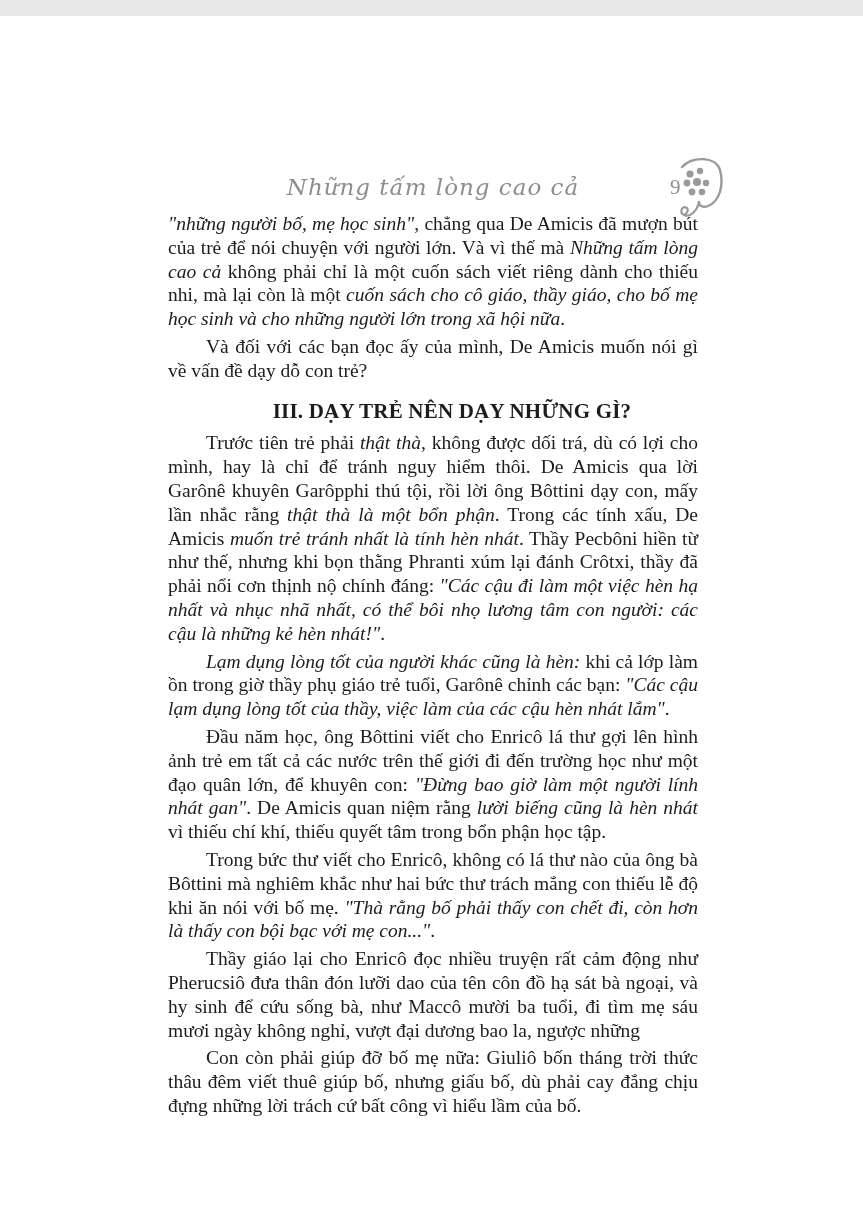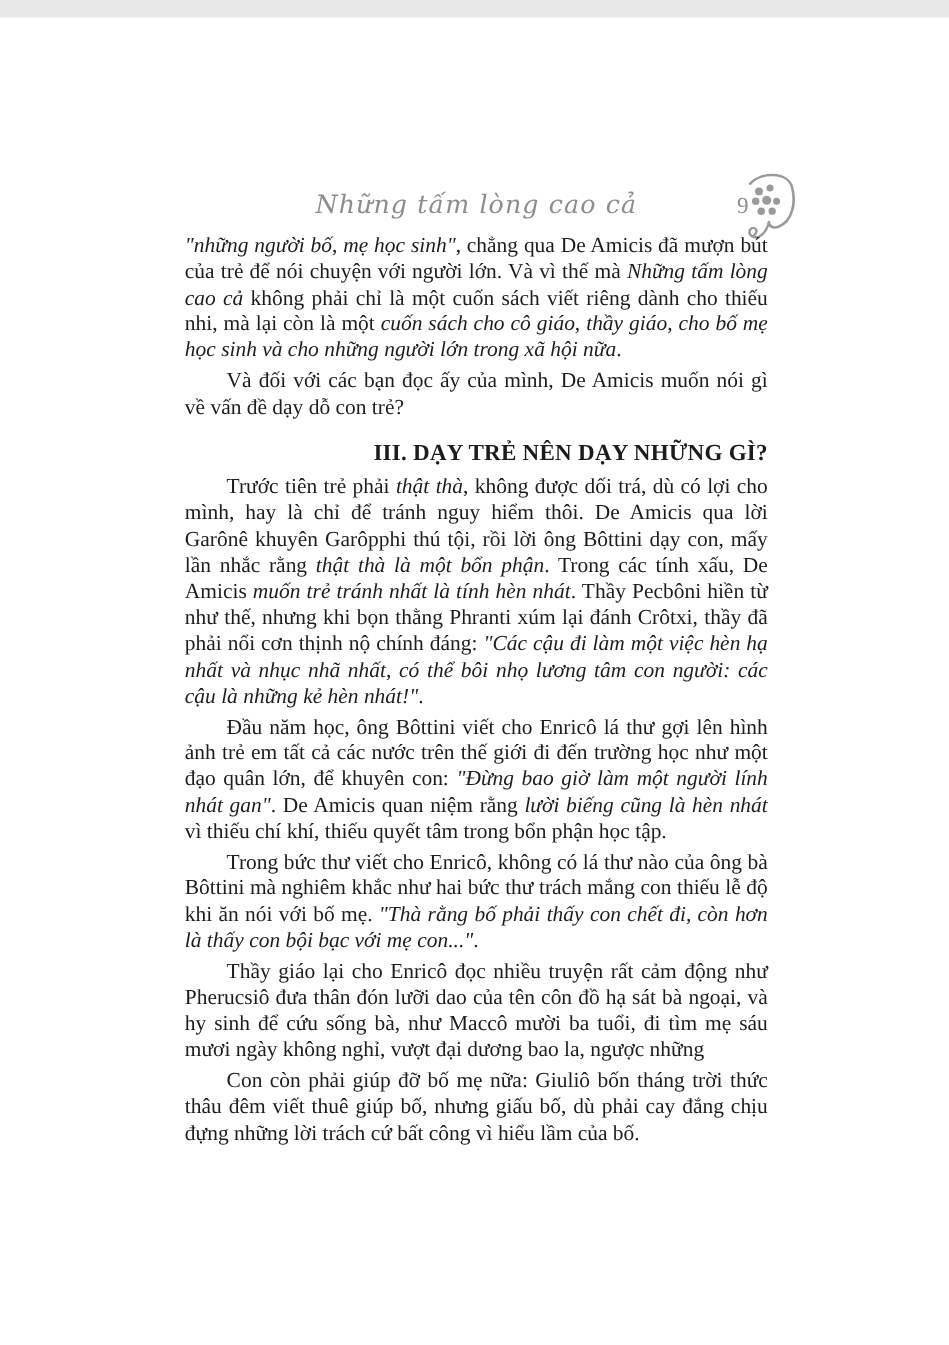"III. DẠY TRẺ NÊN DẠY" .section-heading { text-align: right -> center }
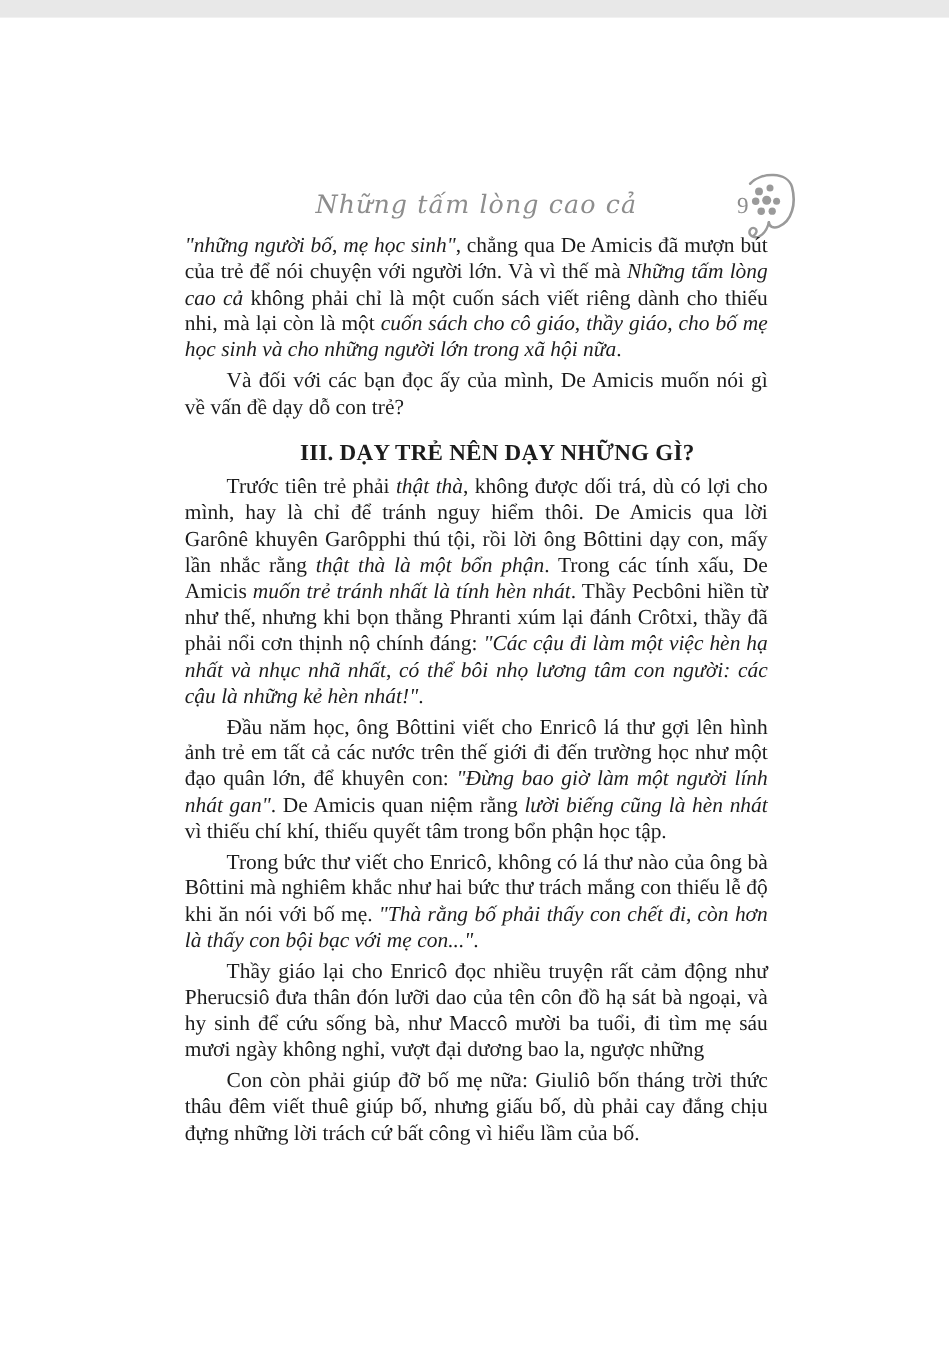"Lạm dụng lòng tốt của" p.para { html: none -> <p><span>Lạm dụng lòng tốt của người khác cũng là hèn:</span><span> khi cả lớp làm ồn trong giờ thầy phụ giáo trẻ tuổi, Garônê chỉnh các bạn: </span><span>"Các cậu lạm dụng lòng tốt của thầy, việc làm của các cậu hèn nhát lắm"</span><span>.</span></p> }
